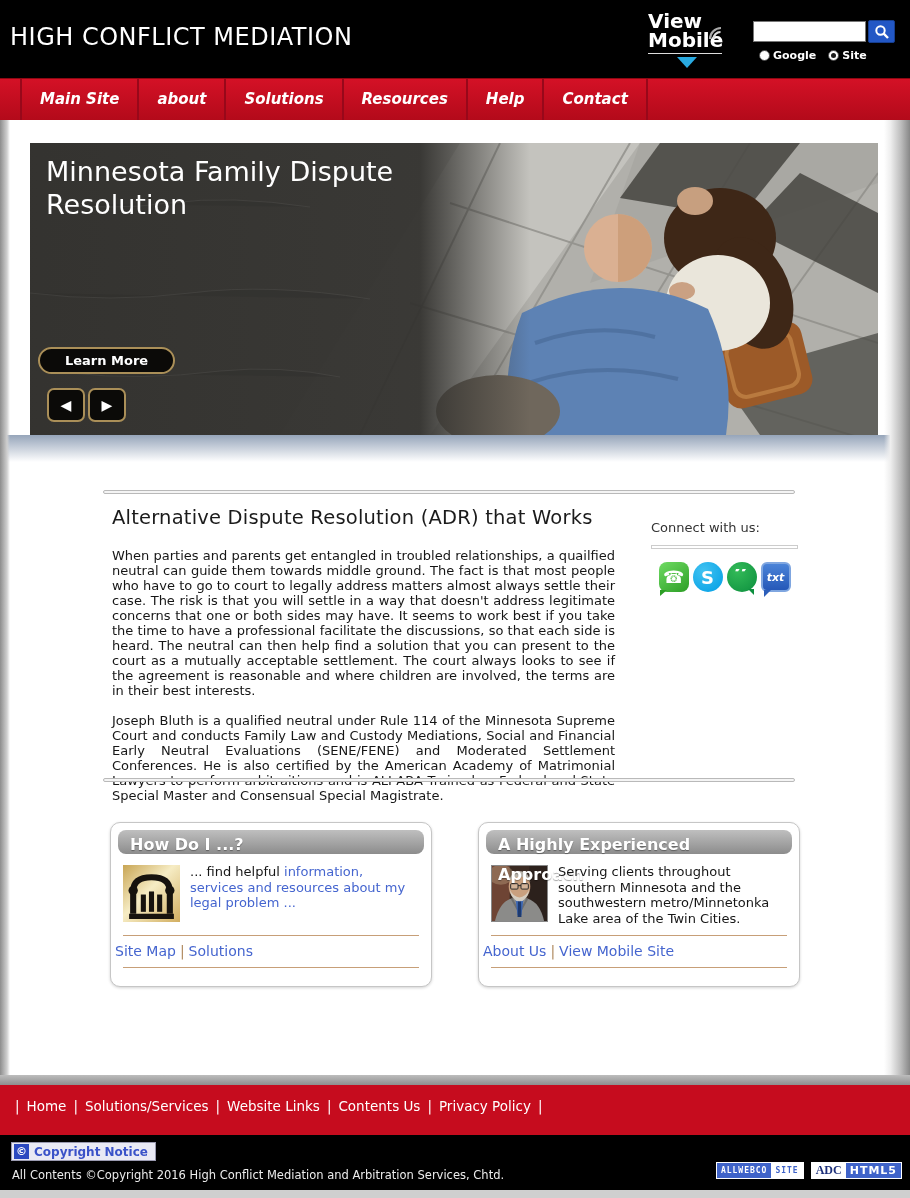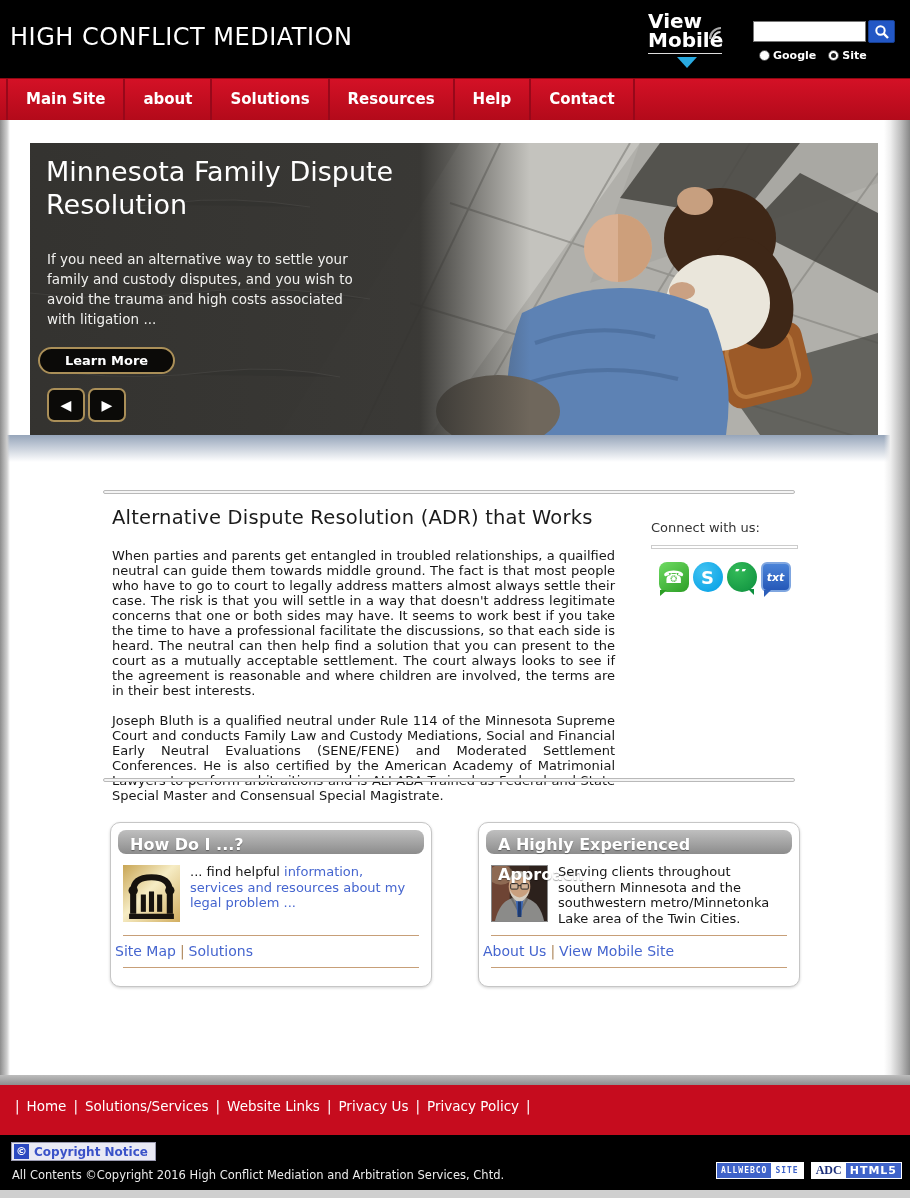"Main Site" .main-nav ul { font-style: none -> italic; padding-left: 6px -> 20px }
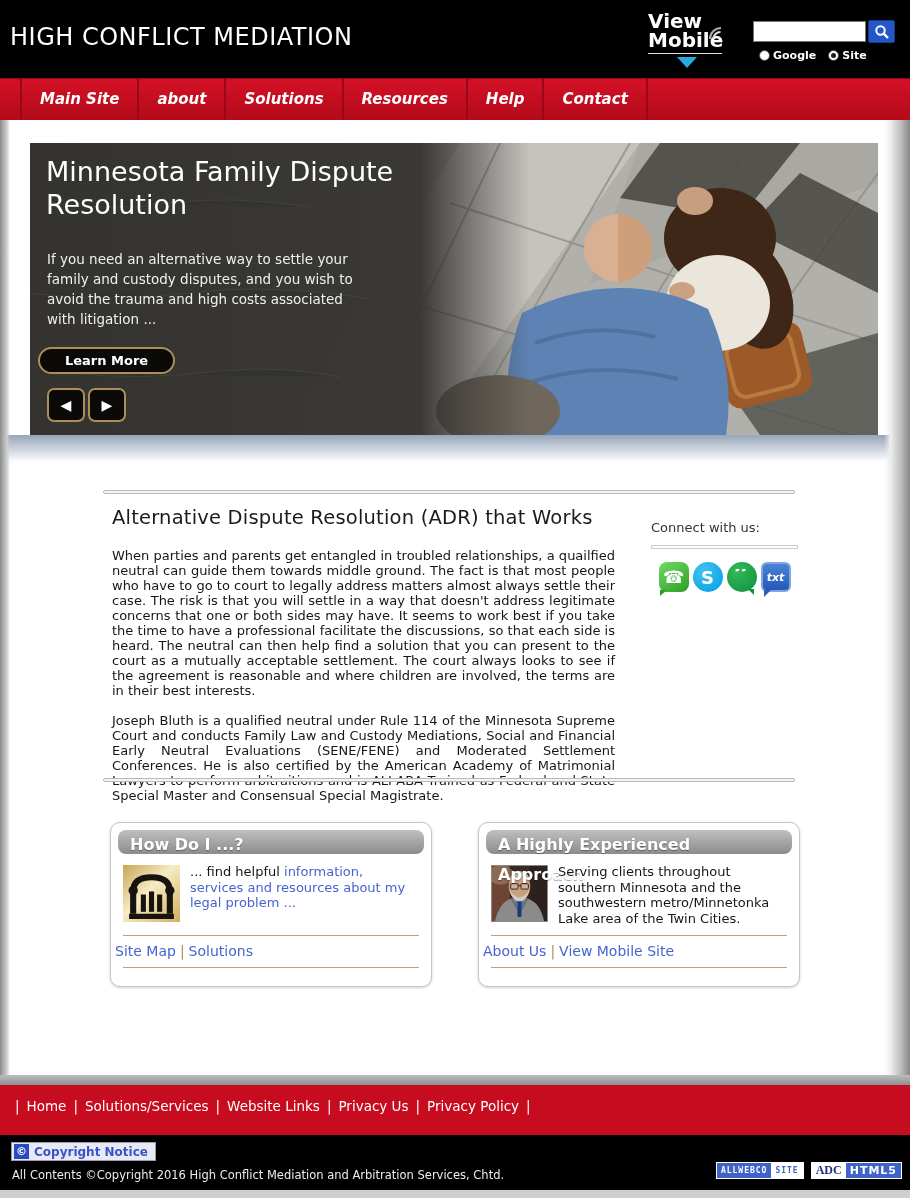"If you need an alternative" p.hero-desc { html: <p>If you need an alternative way to settle your family and custody disputes, and you wish to avoid the trauma and high costs associated with litigation ...</p> -> none }
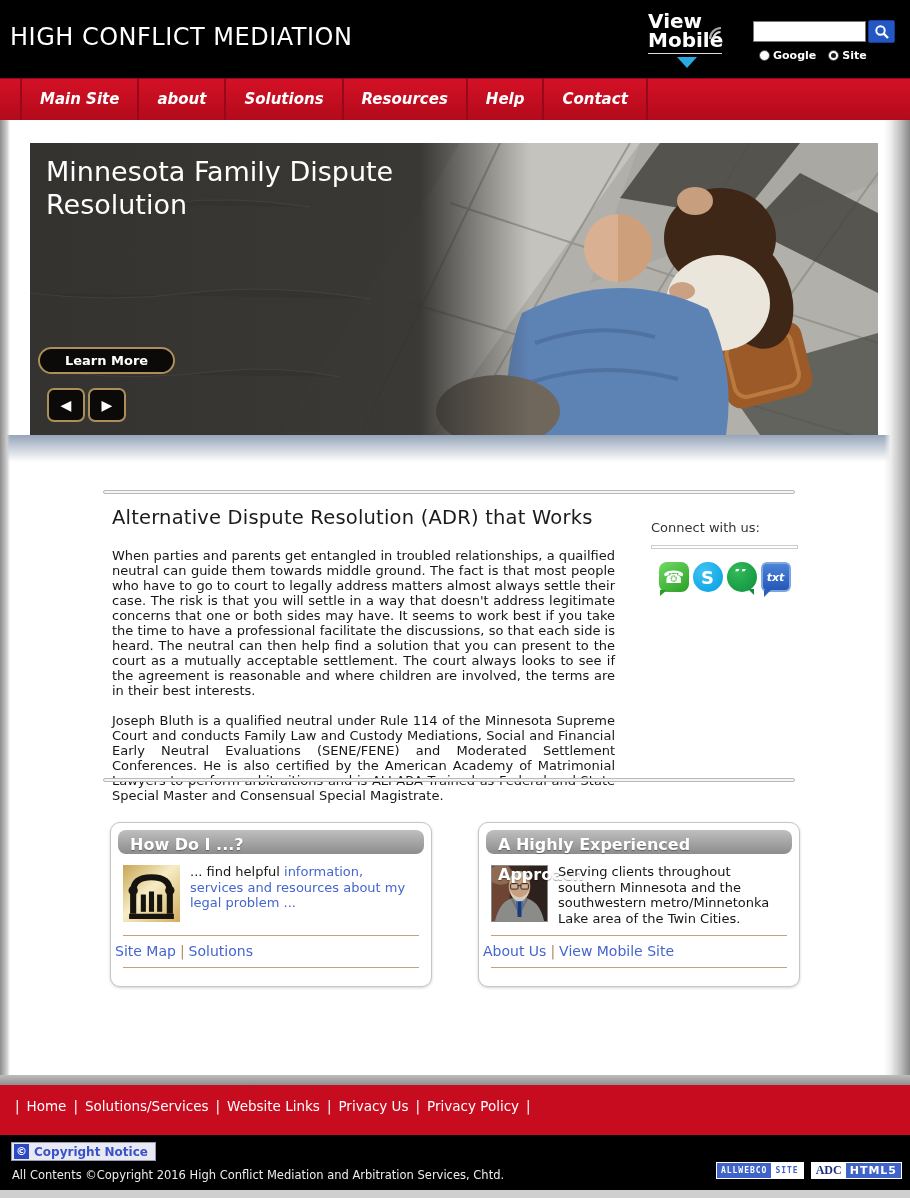"Privacy Us" a { text: Privacy -> Contents }
